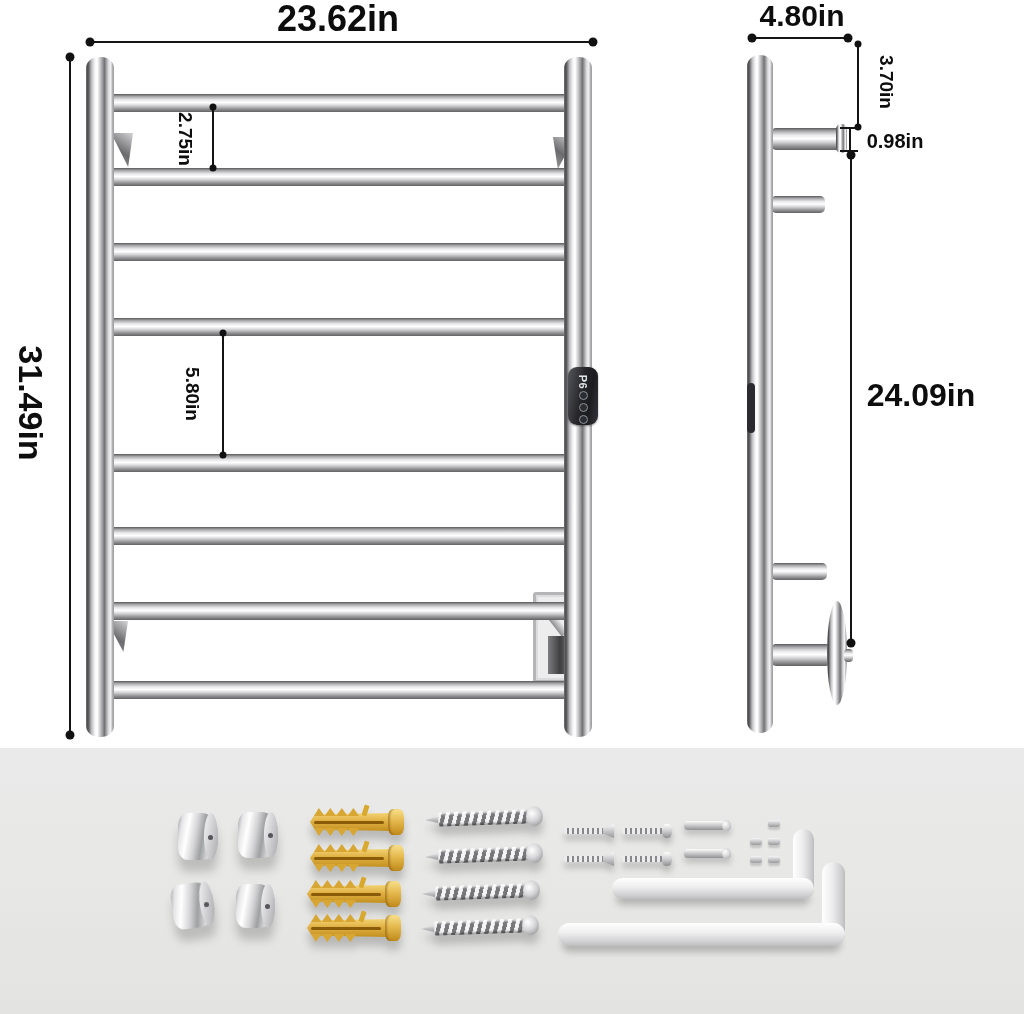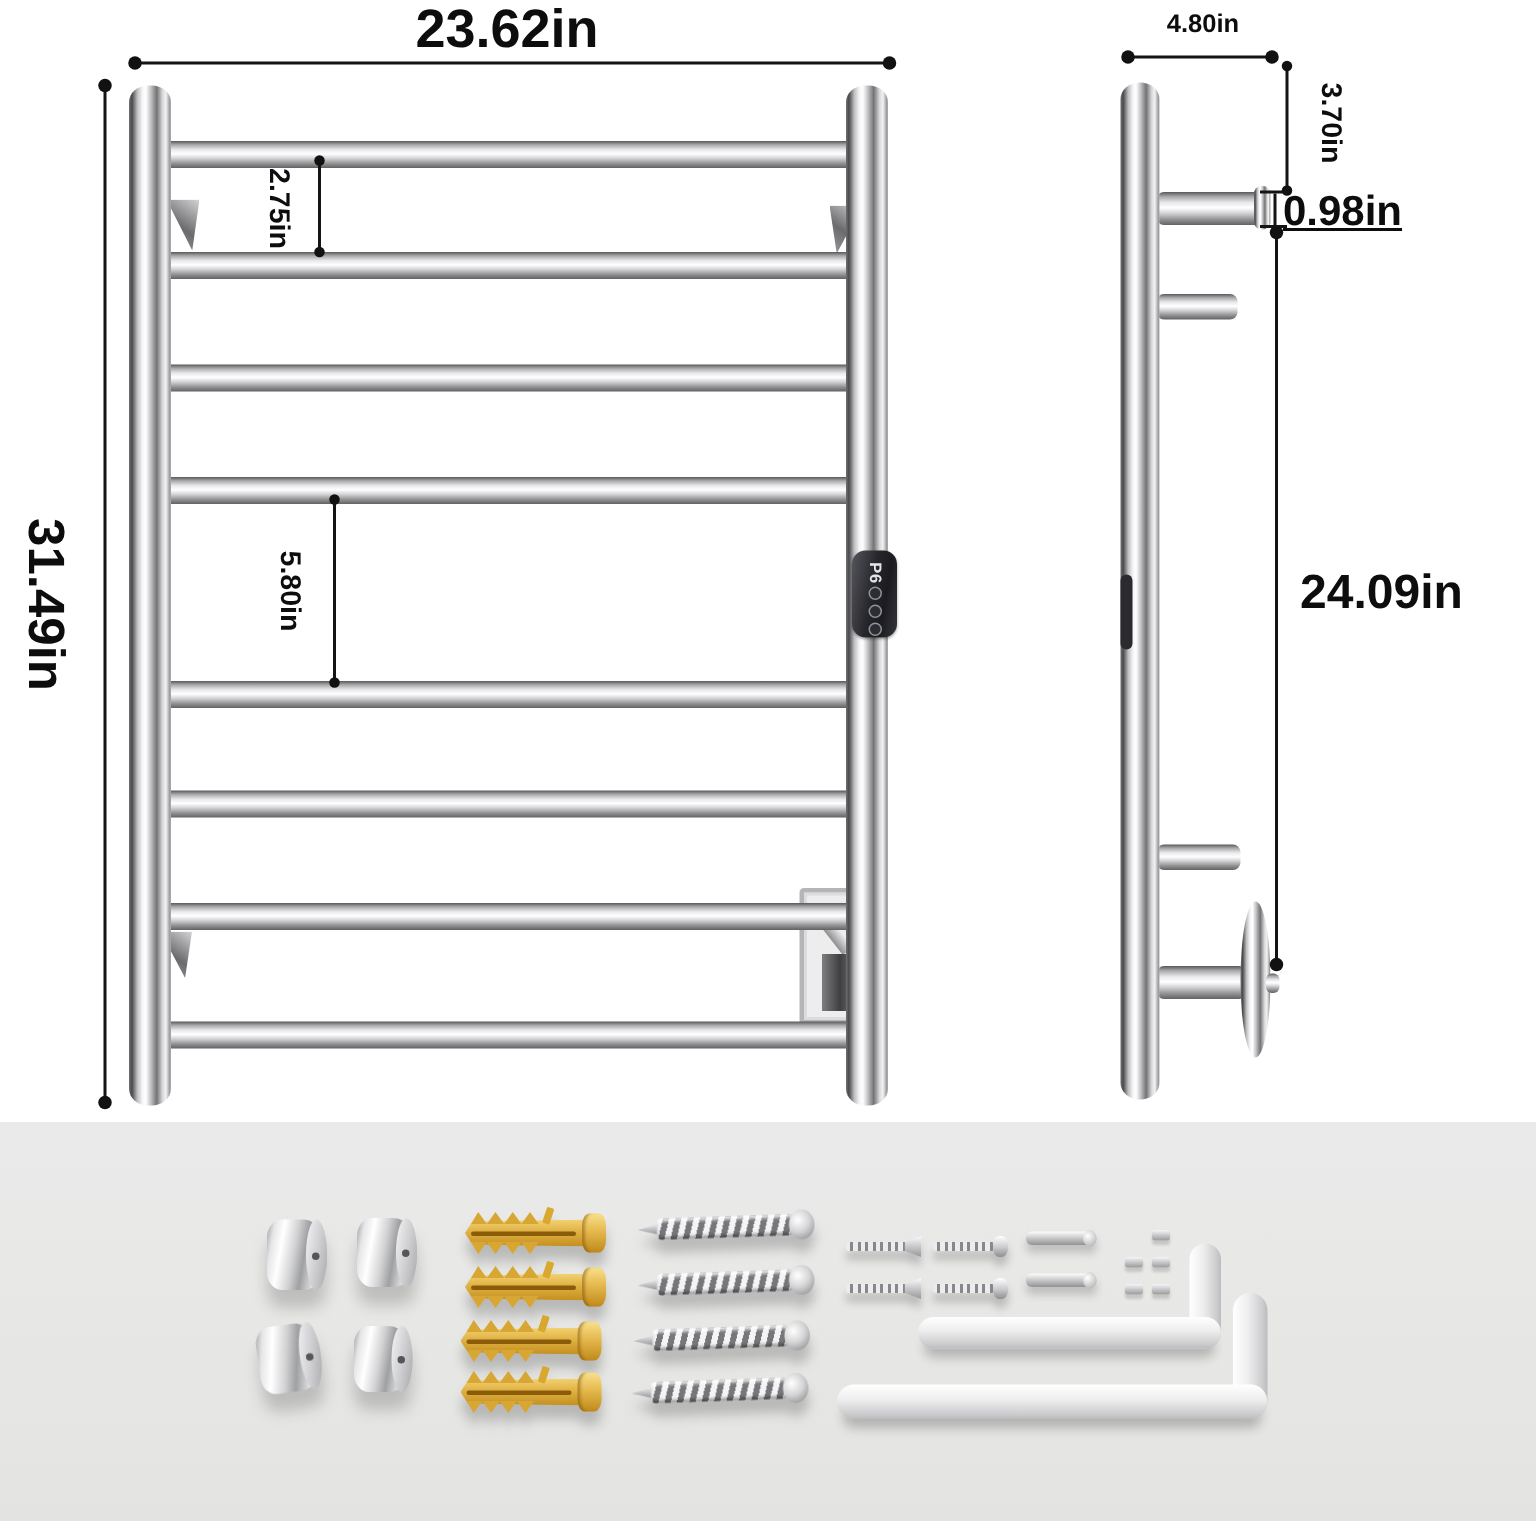"4.80in" .t22 { font-size: 17px -> 30px }
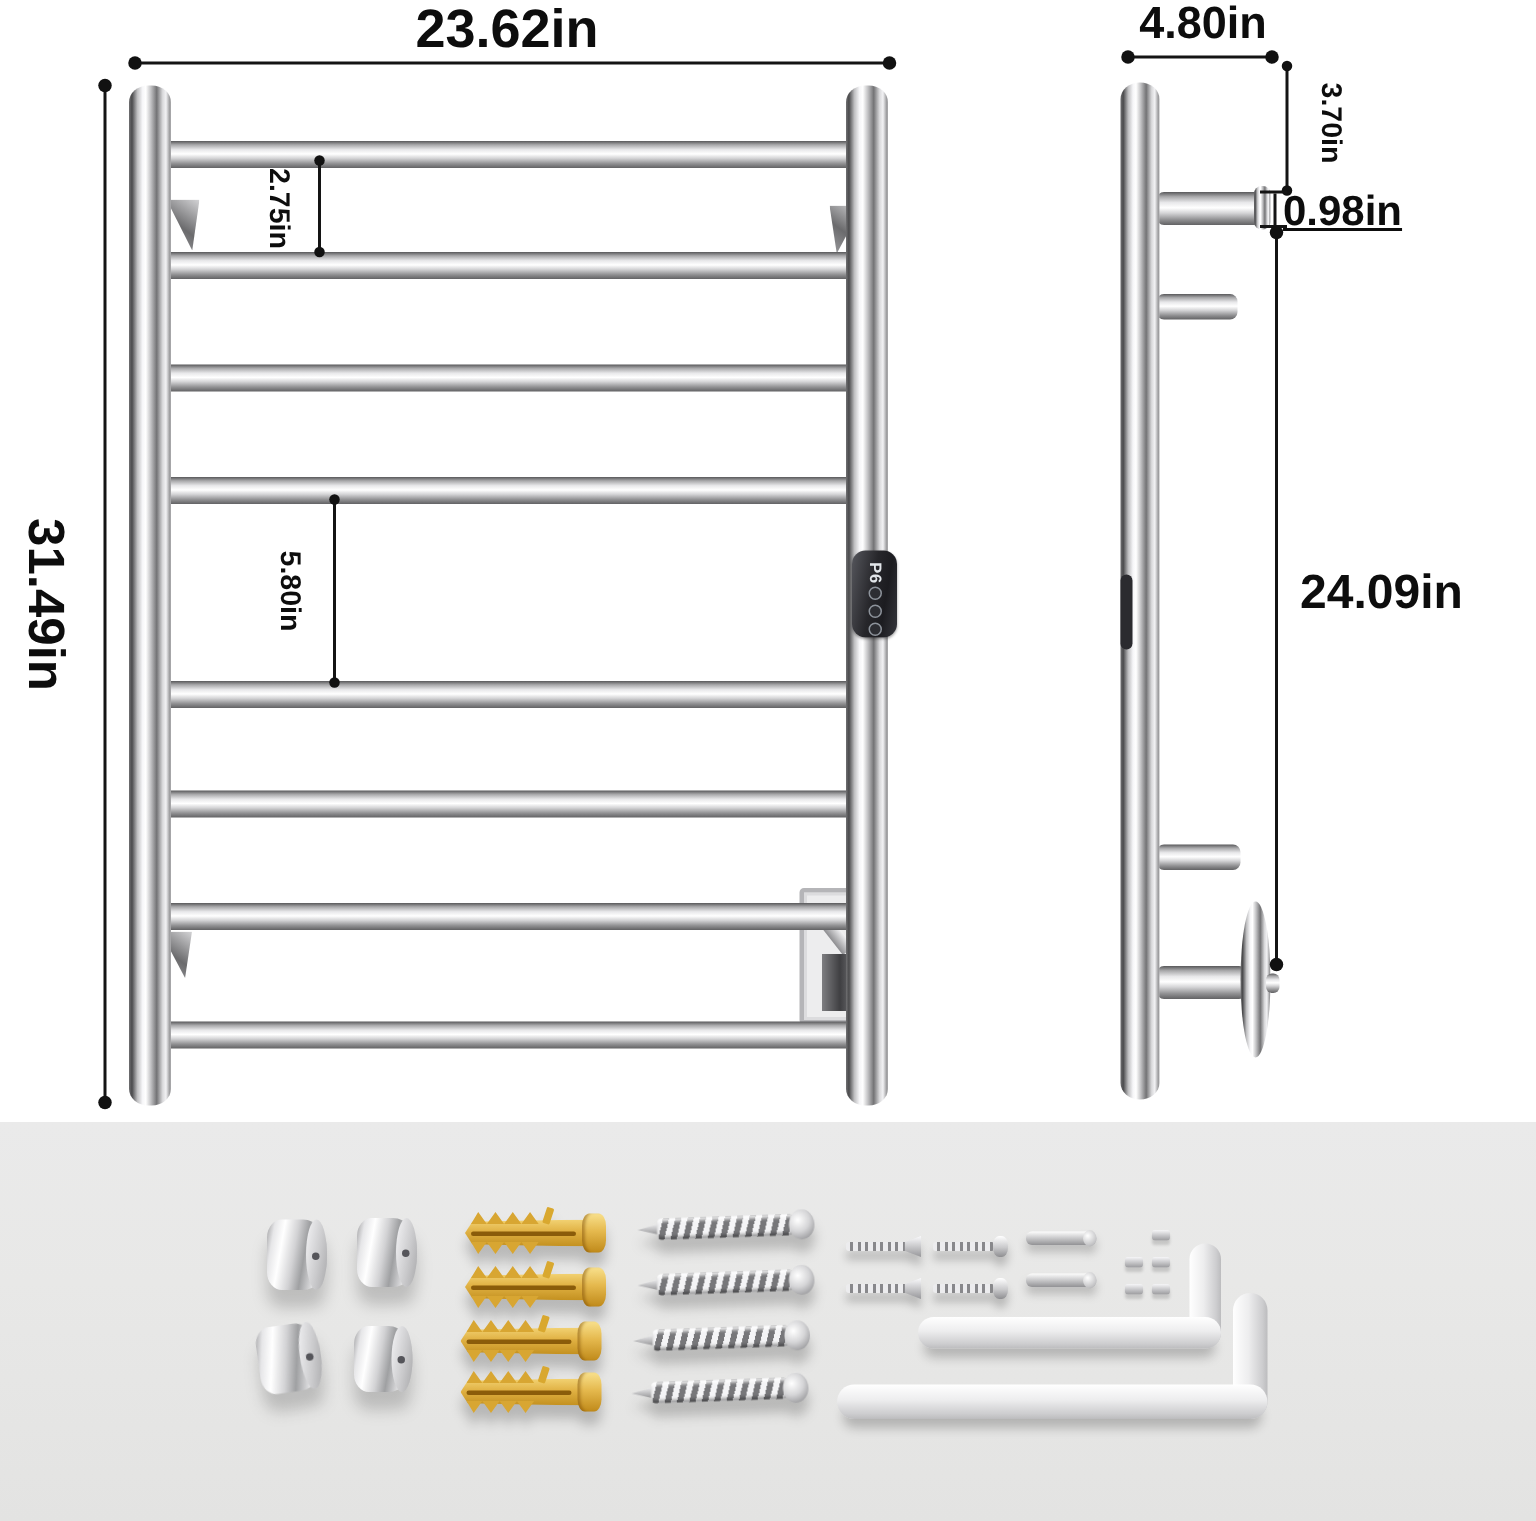"0.98in" .t20 { font-size: 28px -> 20px; text-decoration: underline -> none }
